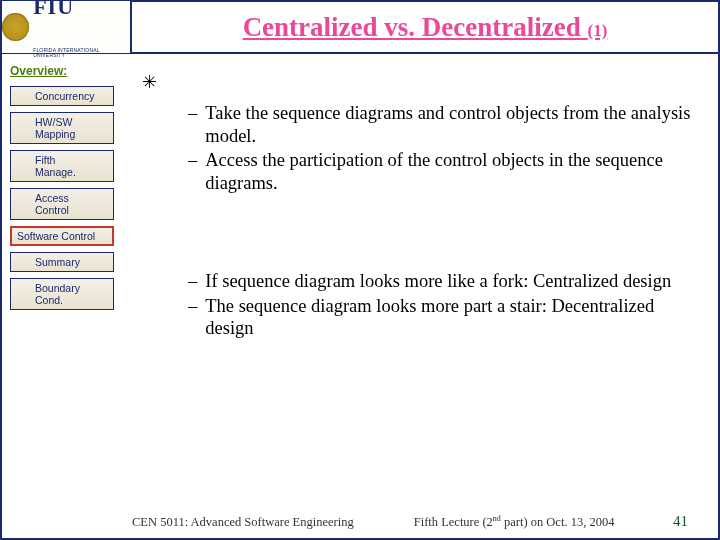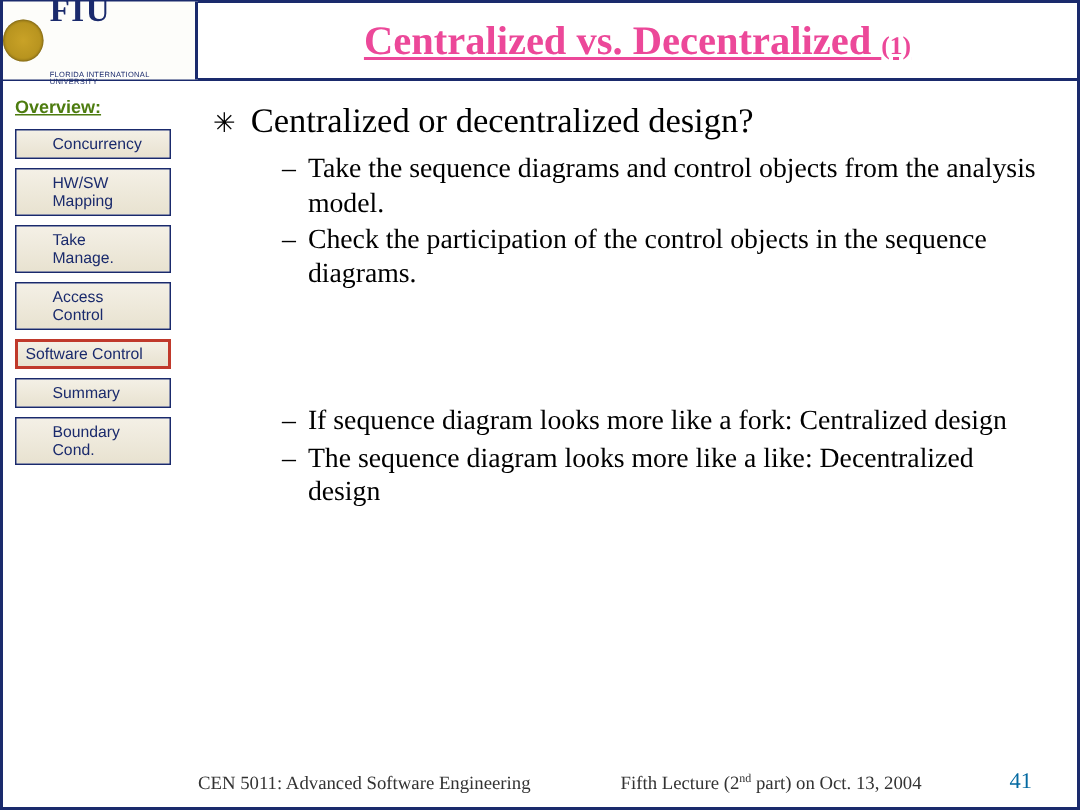"Centralized or decentralized design?" span { html: <span>Centralized or decentralized design?</span> -> none }
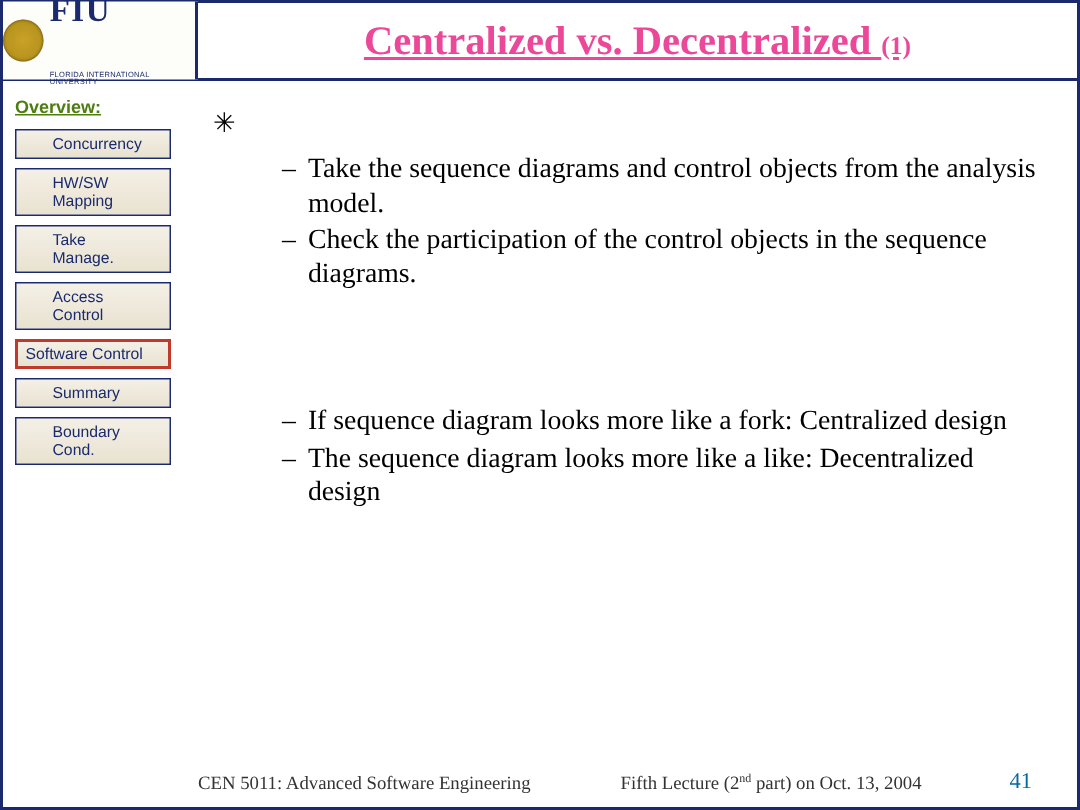"Take Manage." div.nav-item { text: Take -> Fifth }
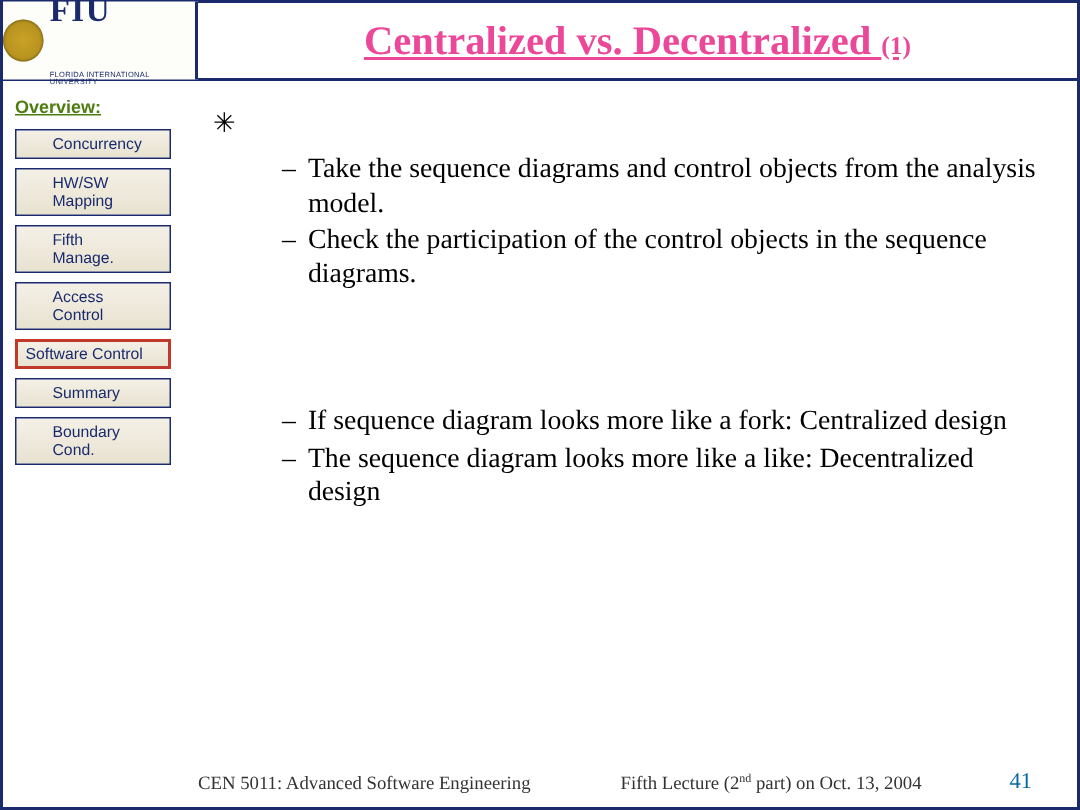"Check the participation of the" span { text: Check -> Access }
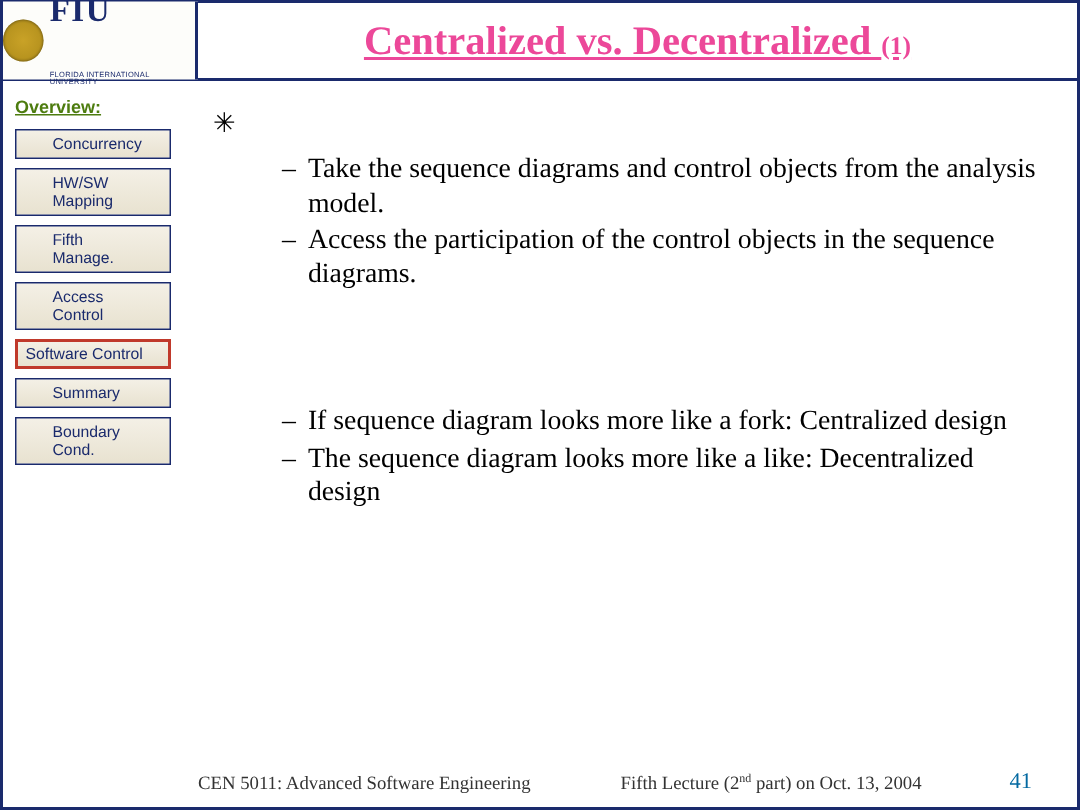"The sequence diagram looks more" span { text: like a like -> part a stair }
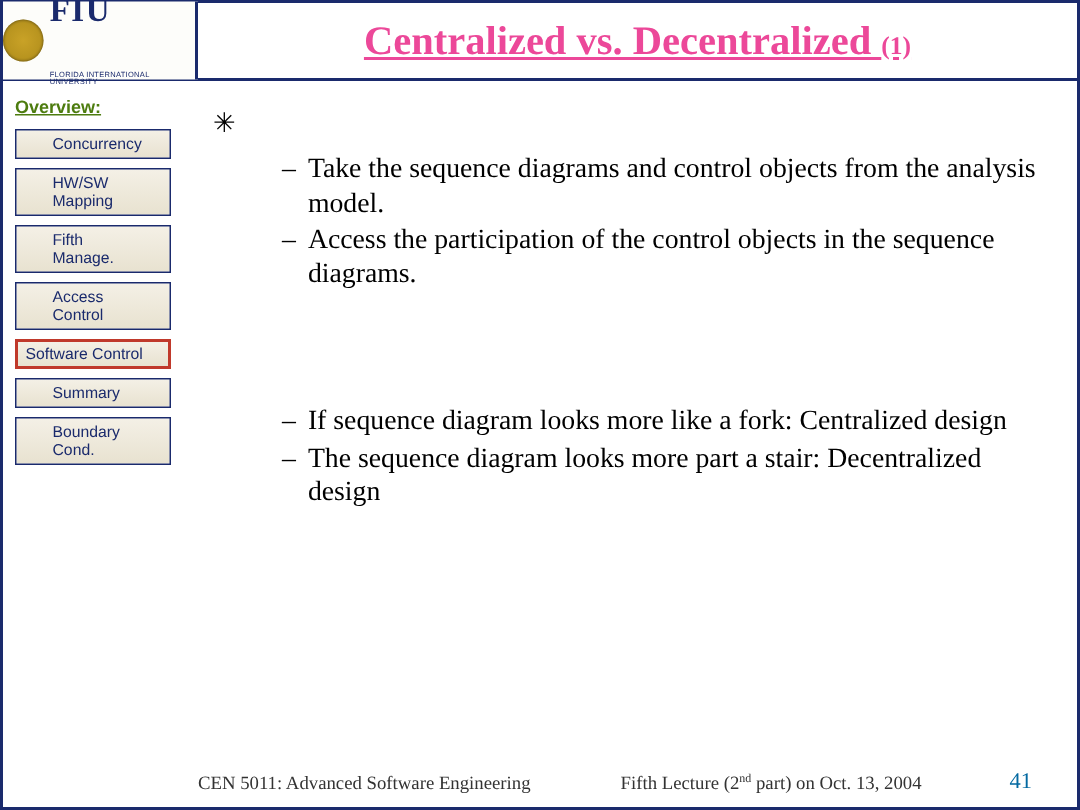"41" .footer-num { color: #0369a1 -> #14532d }
